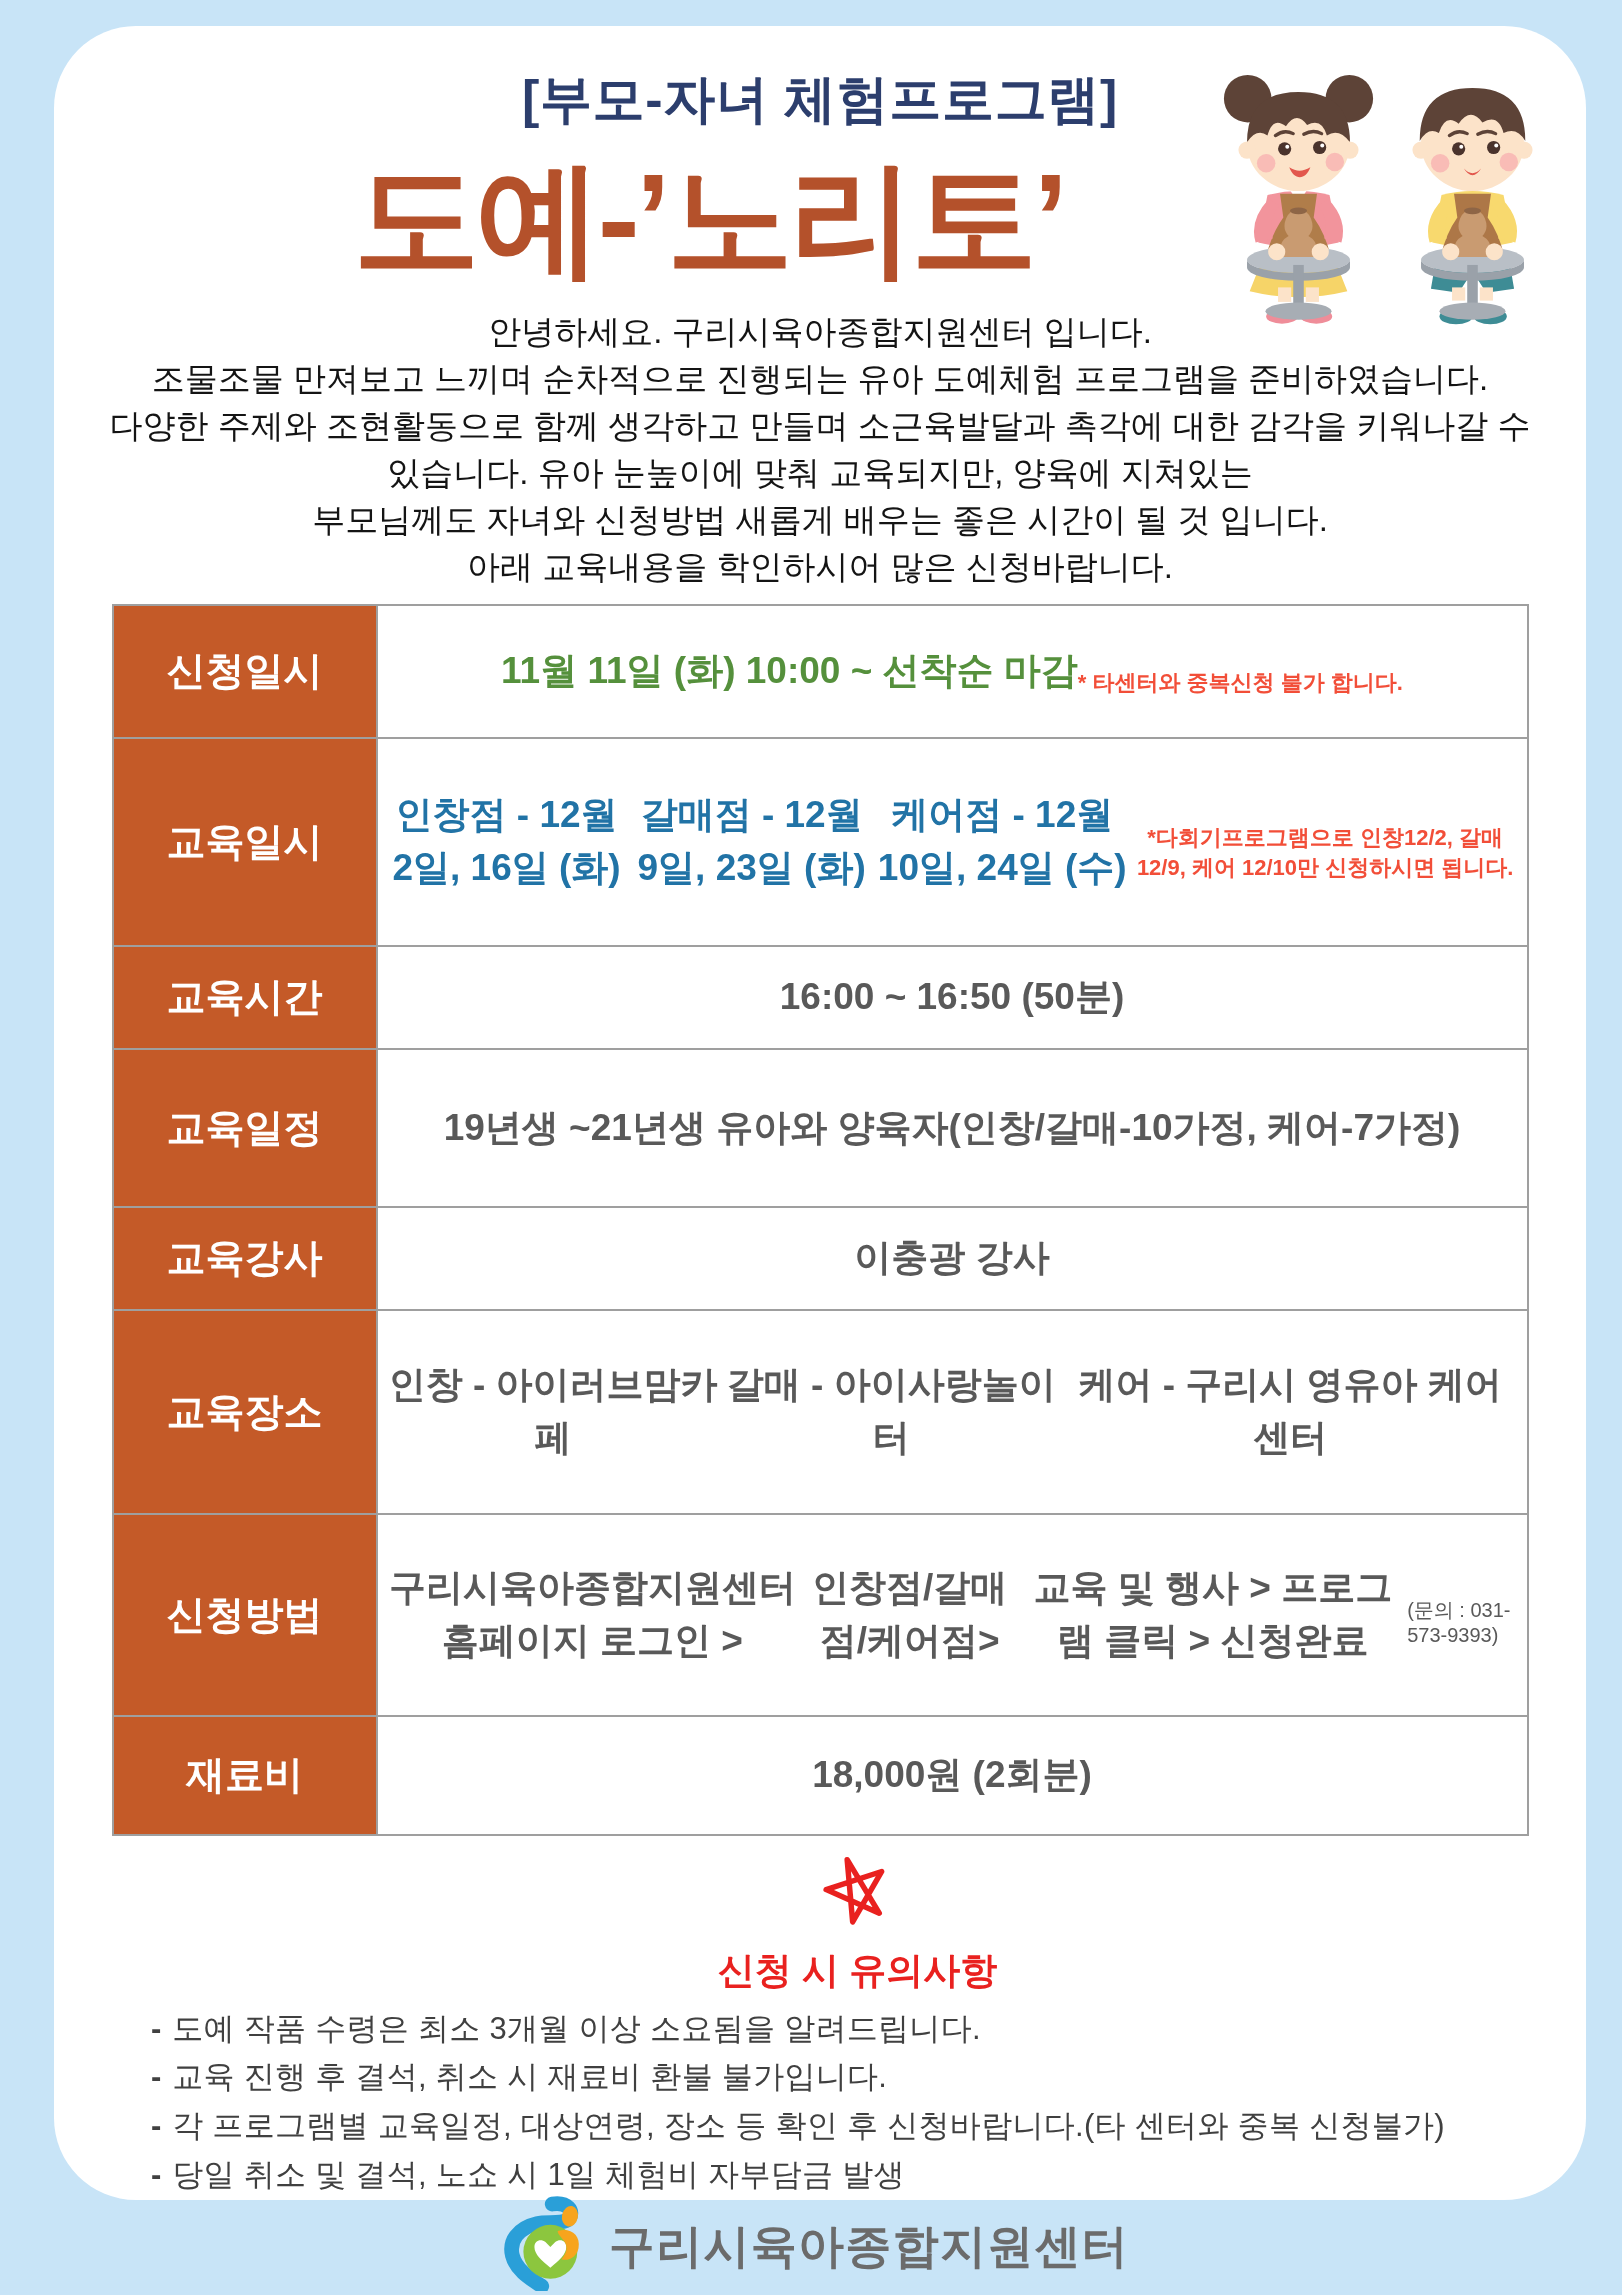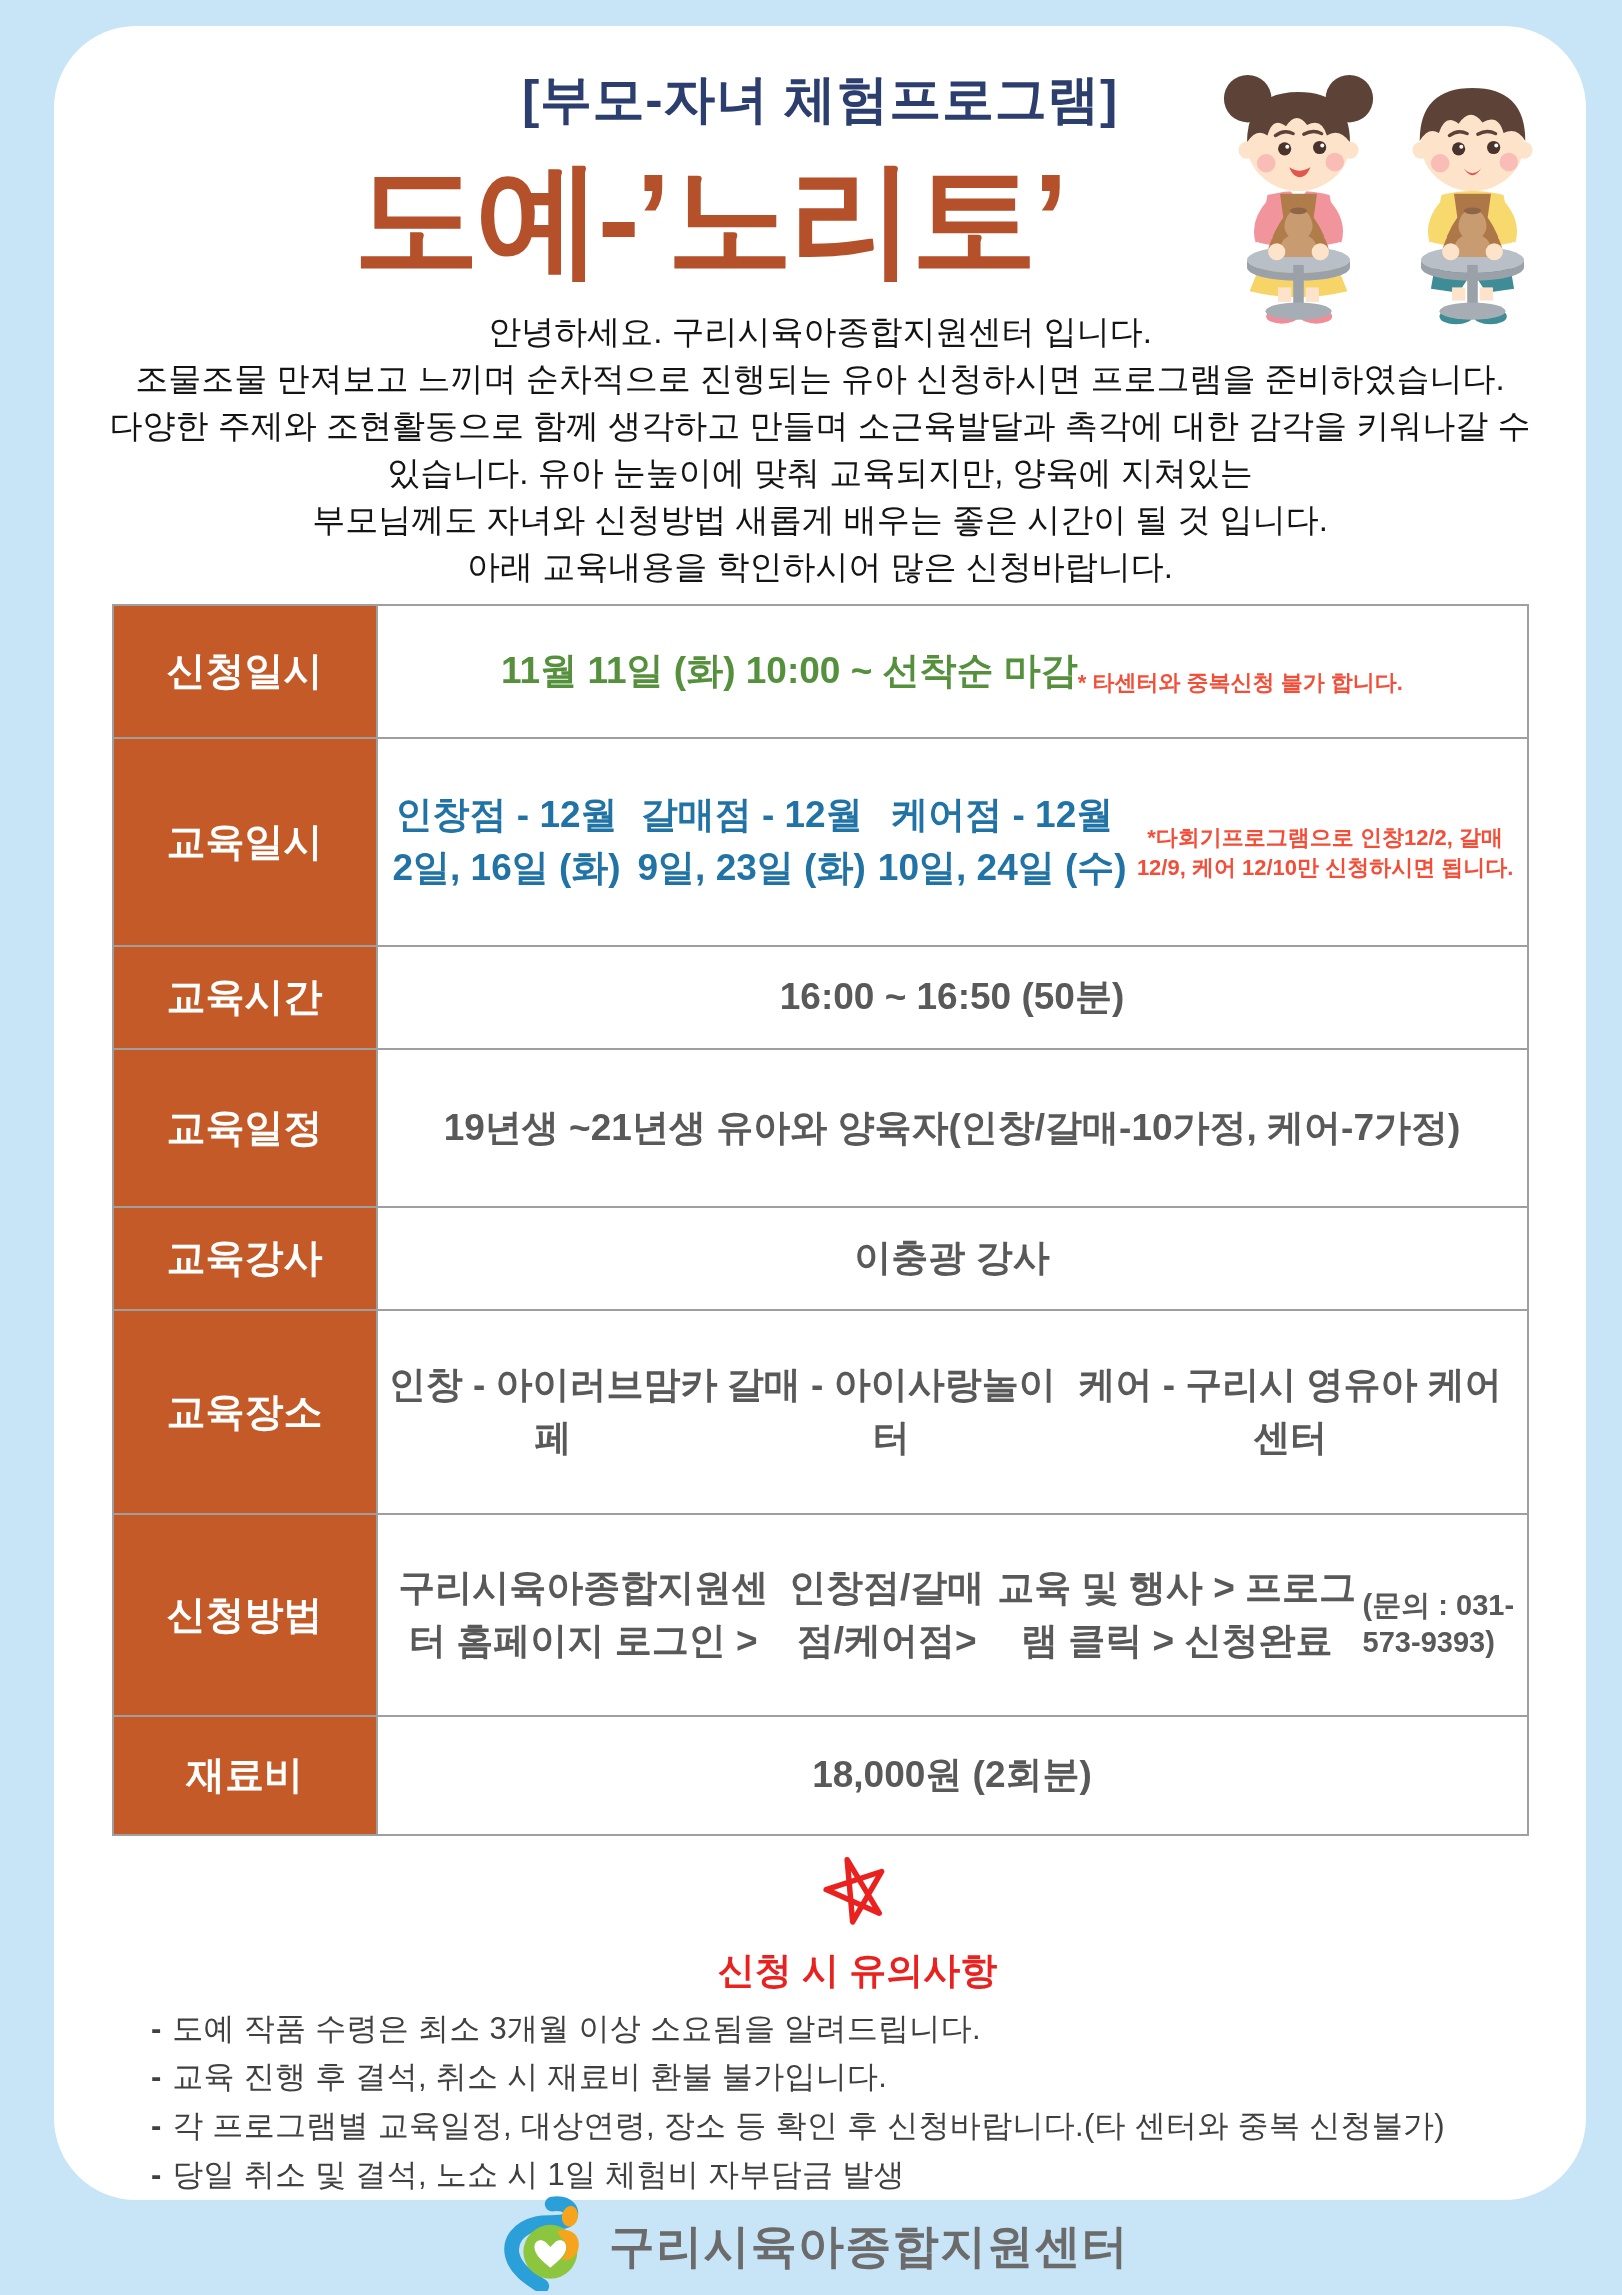"조물조물 만져보고 느끼며 순차적으로 진행되는" p { text: 신청하시면 -> 도예체험 }
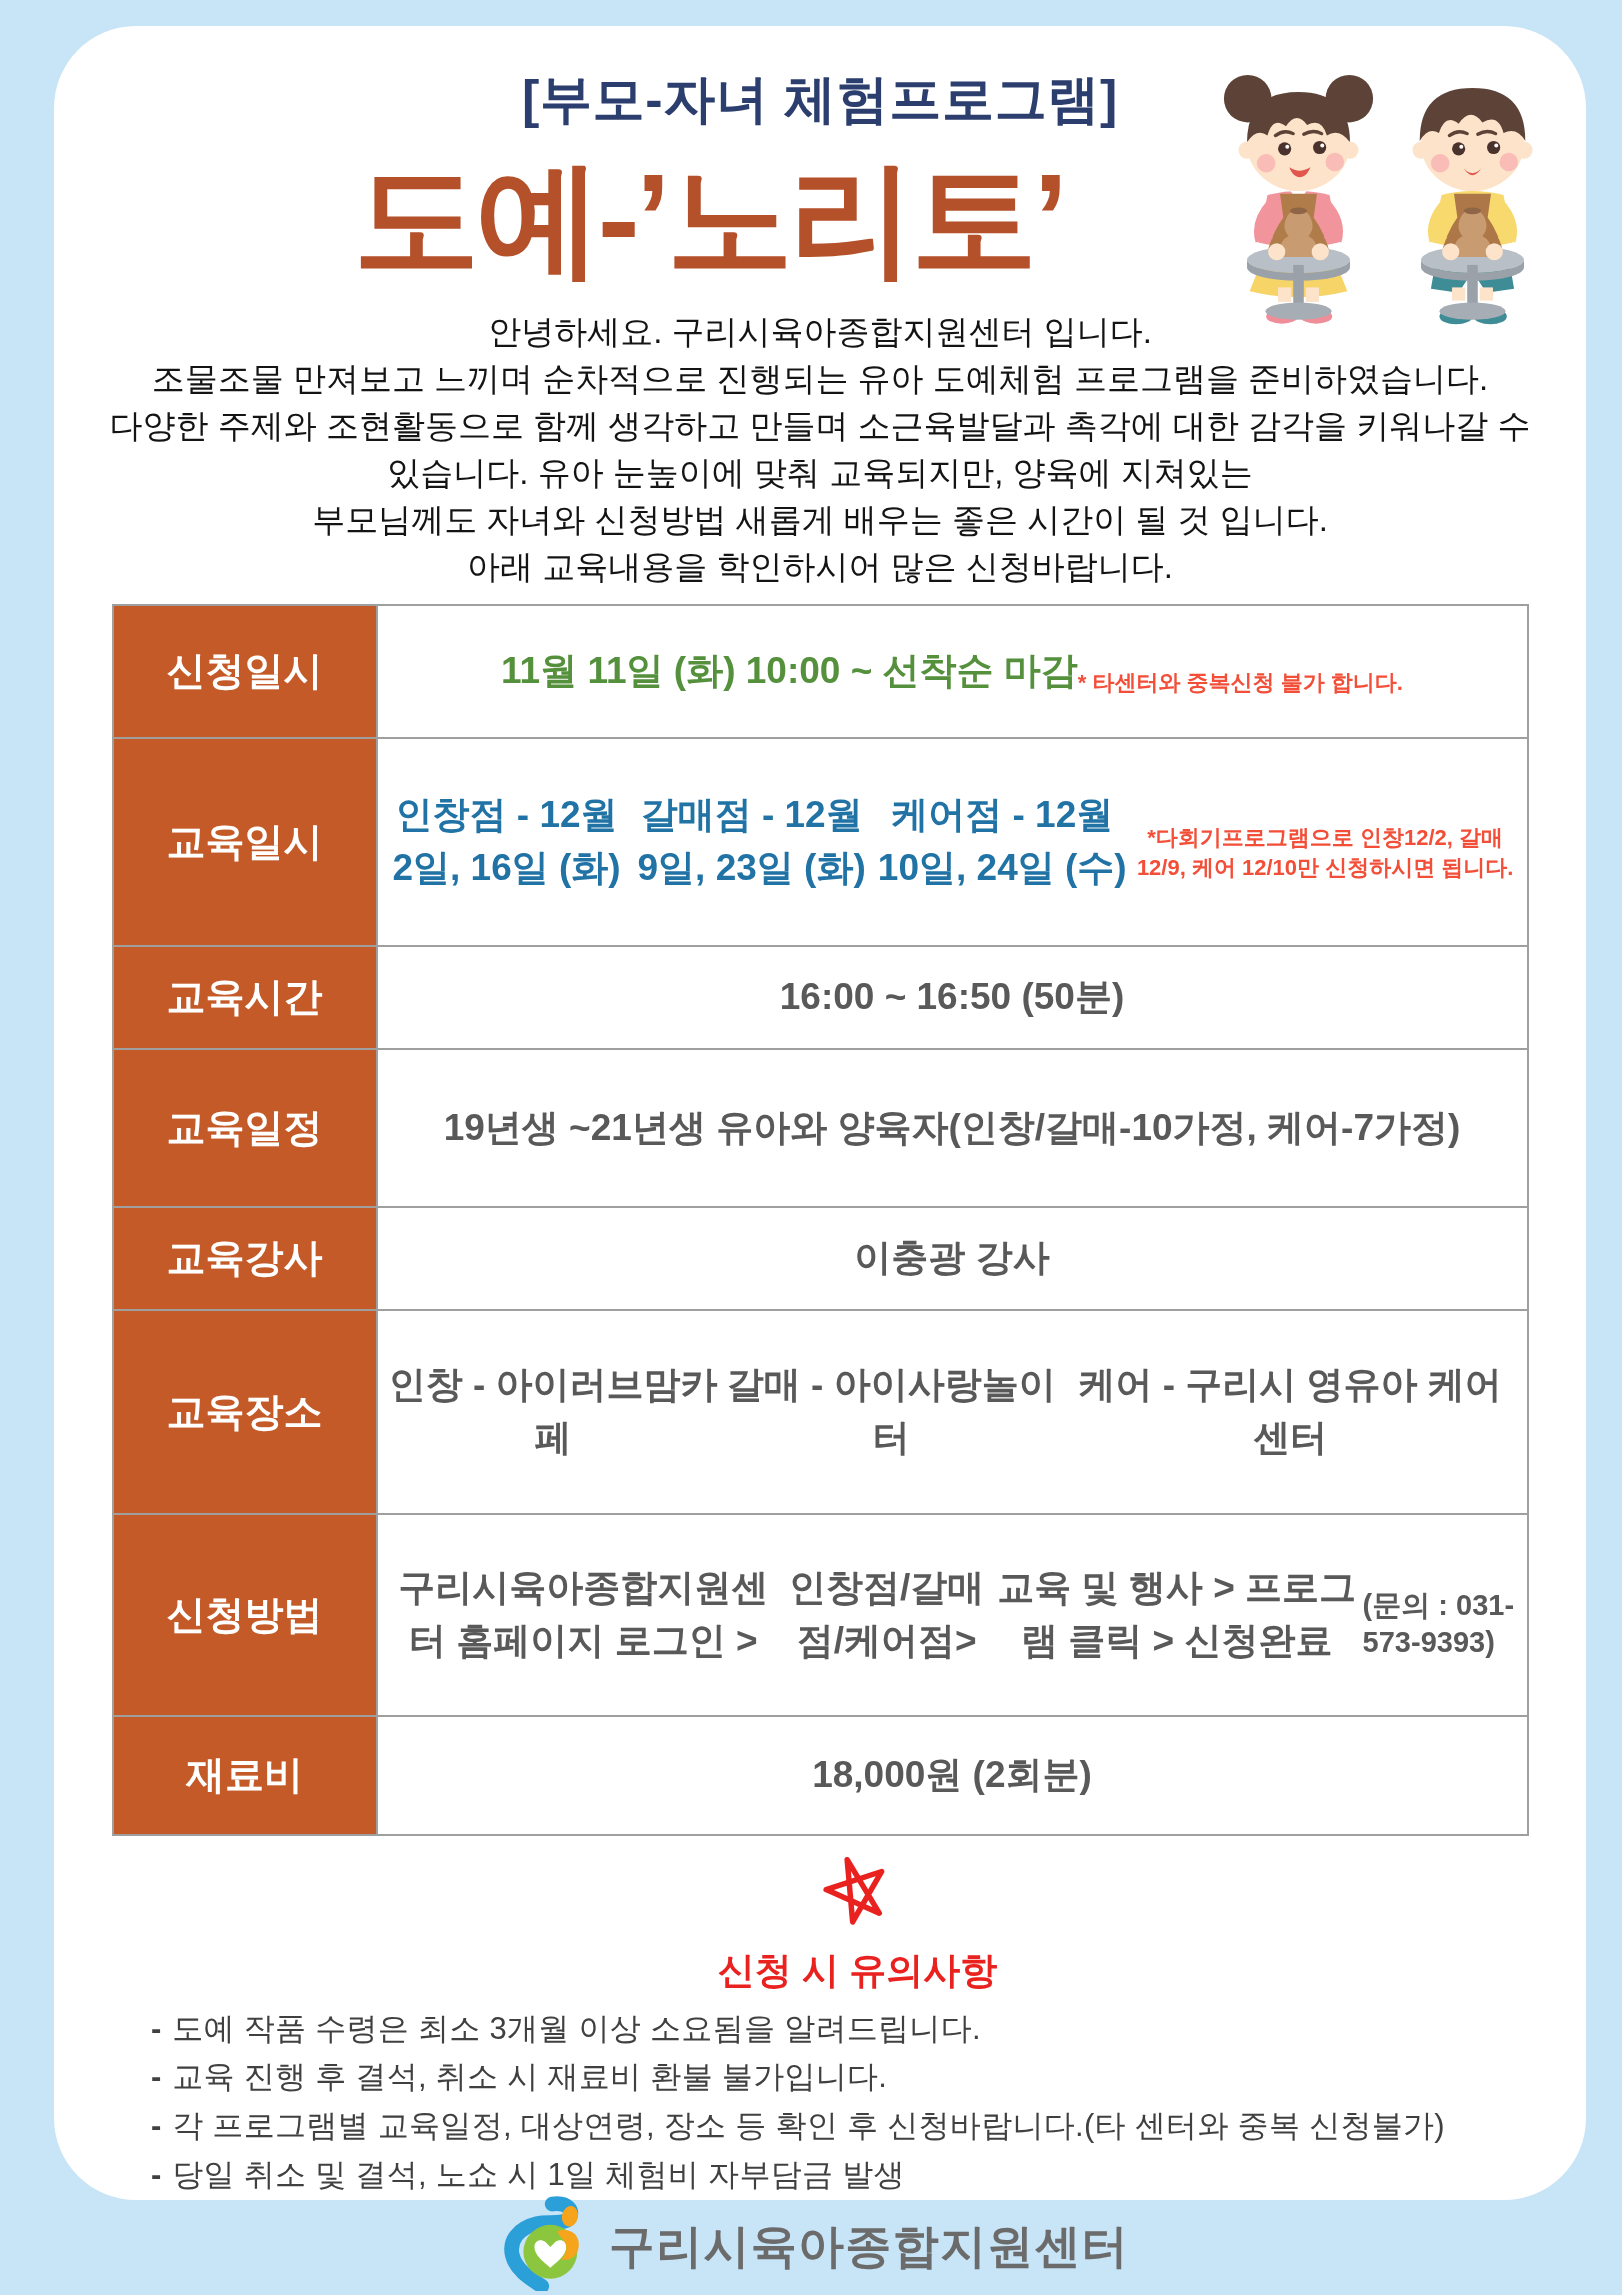"(문의 : 031-573-9393)" .tphone { font-size: 29px -> 20px; font-weight: 700 -> 400 }
